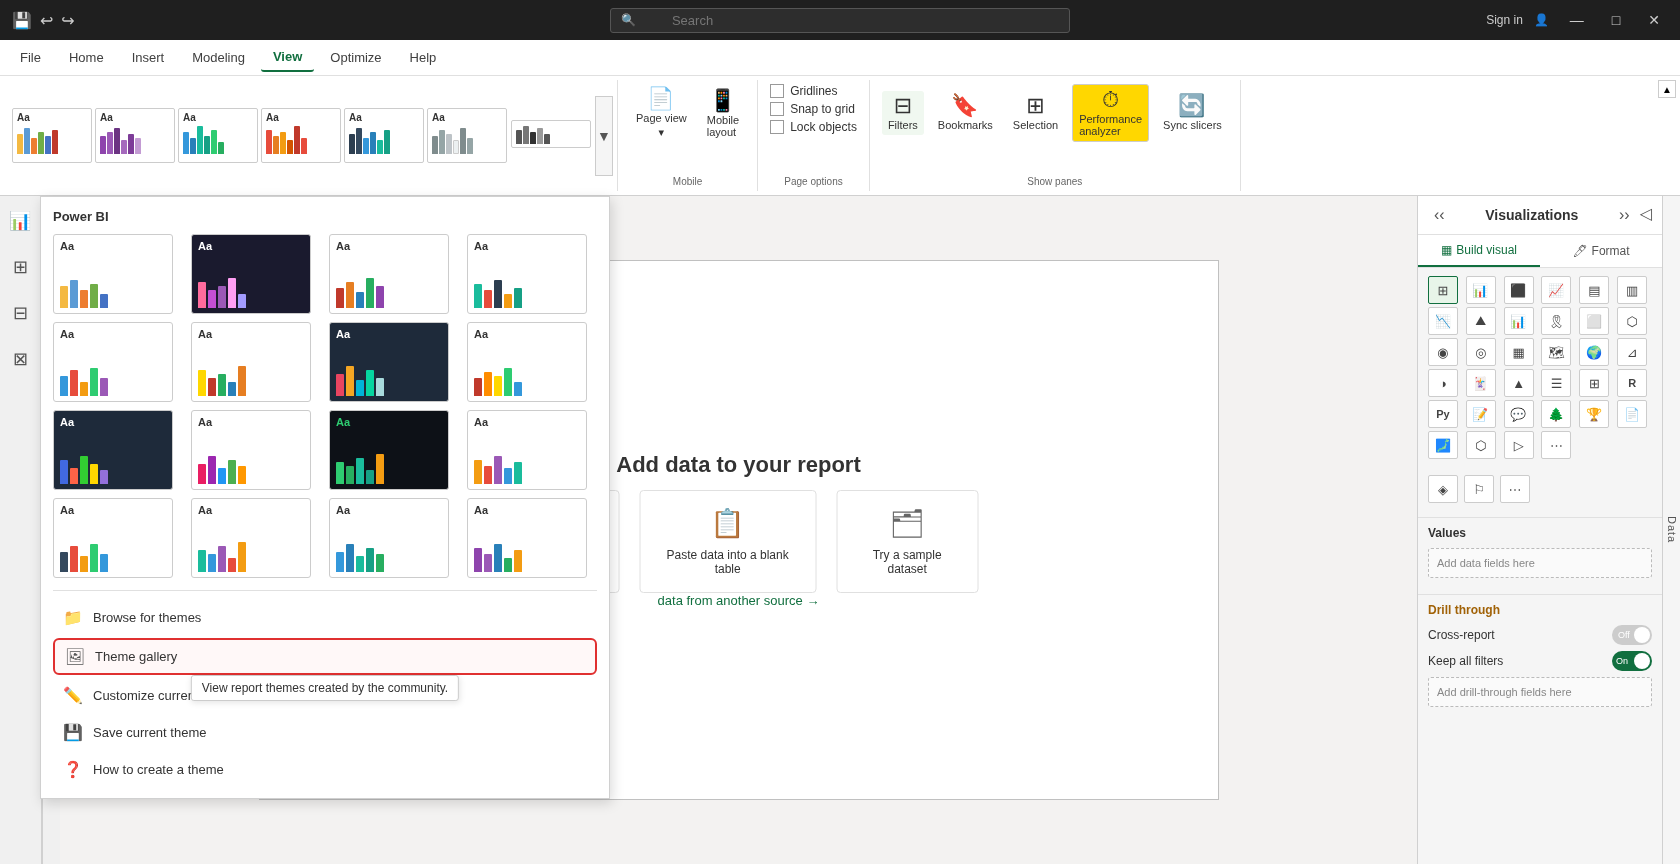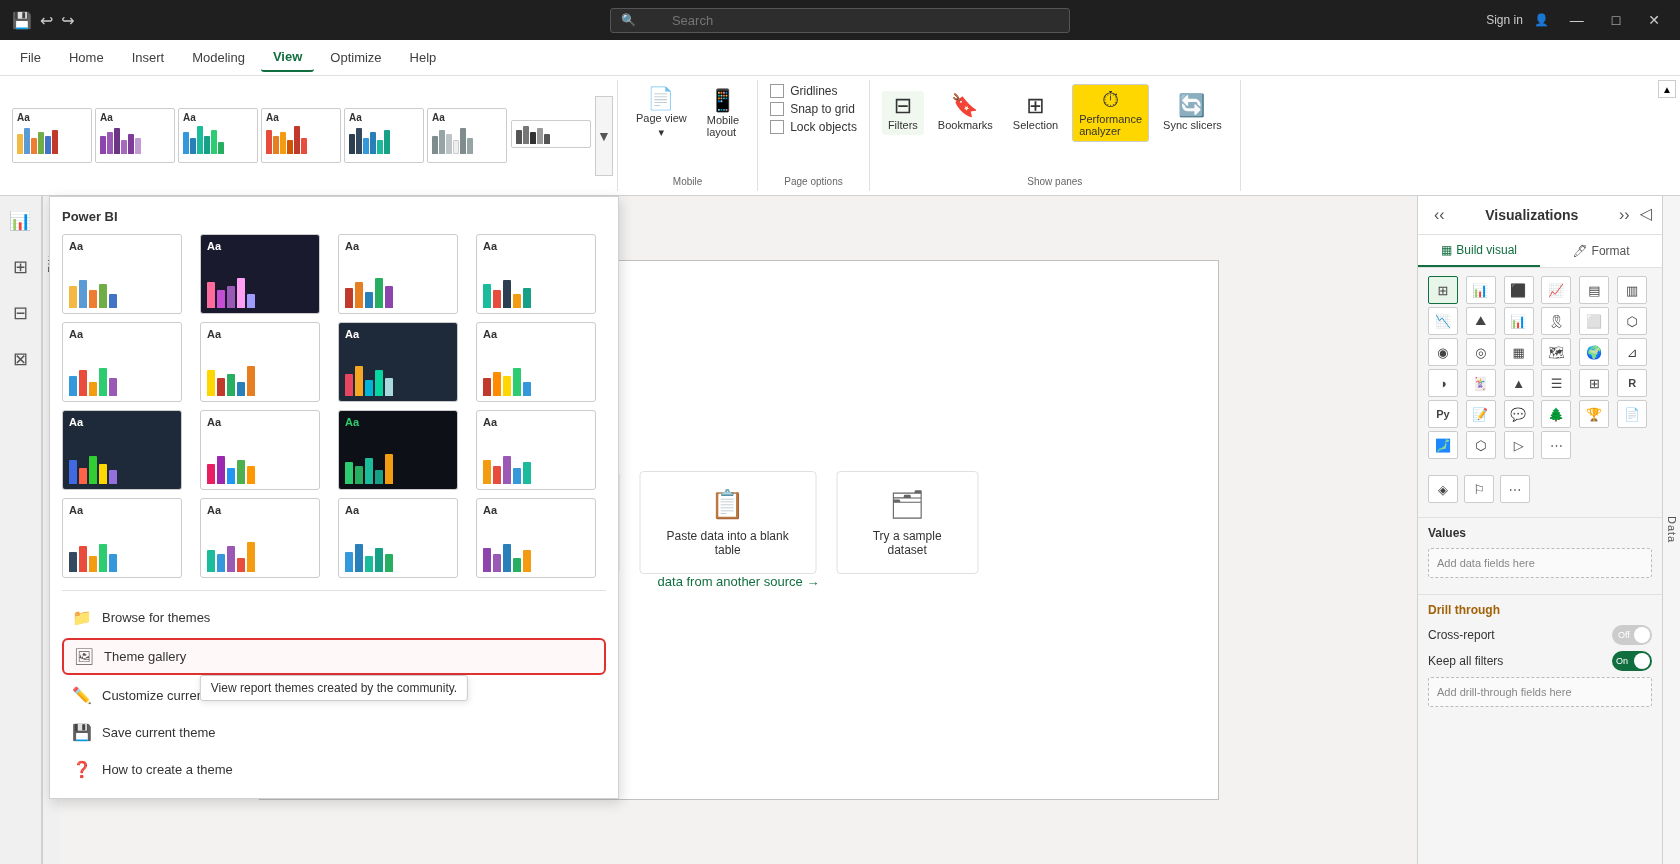"Power BI" .theme-panel { left: 49px -> 40px }
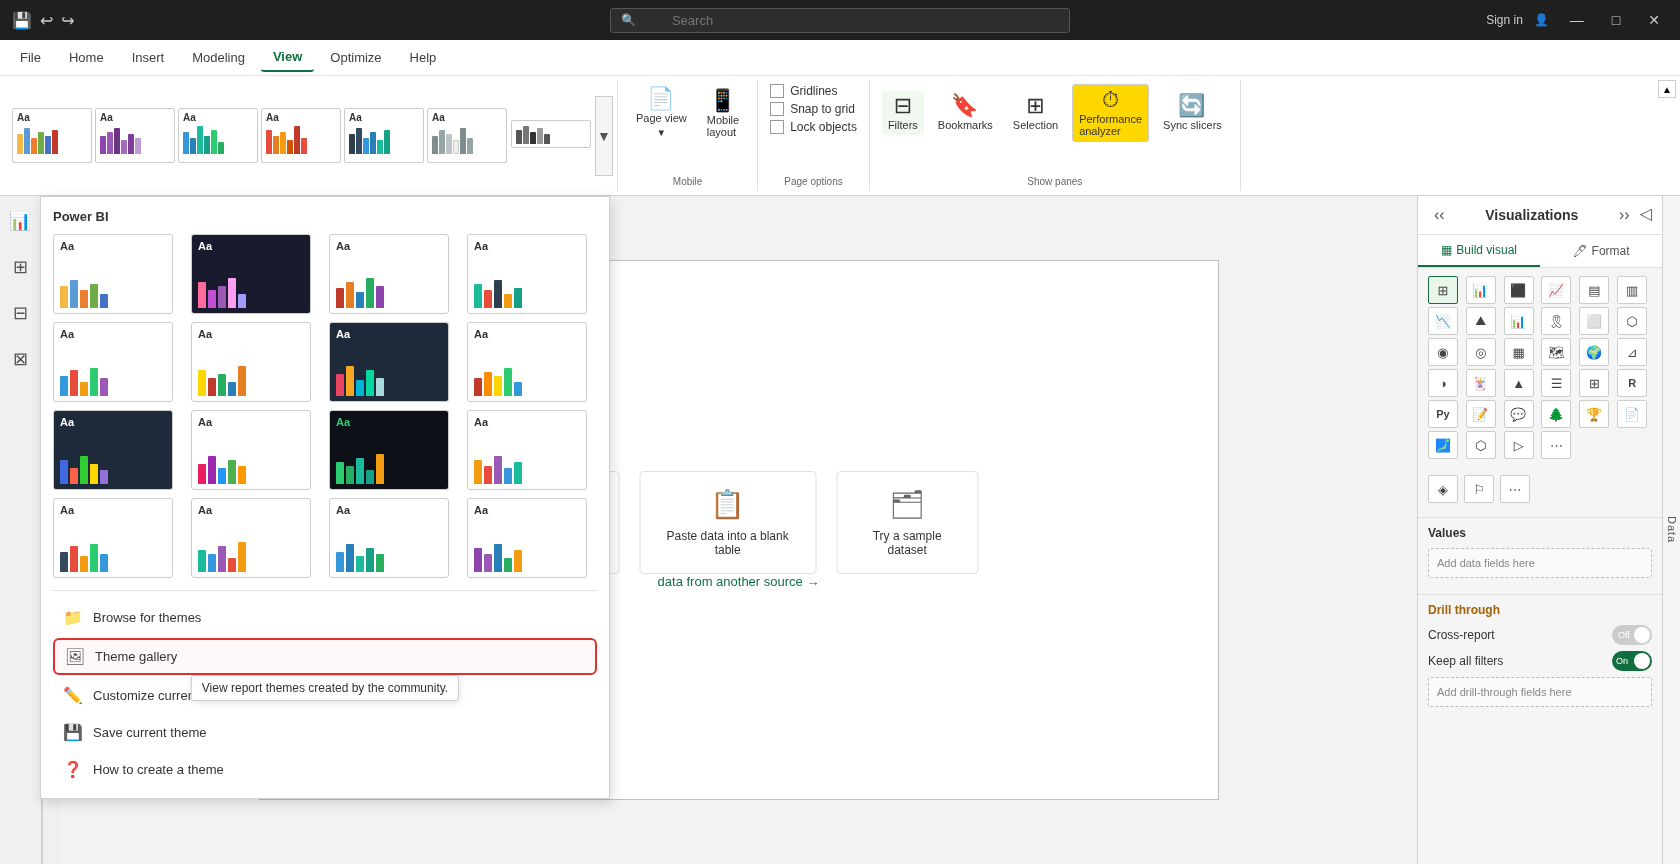"Add data to your report" h2 { html: none -> <h2>Add data to your report</h2> }
